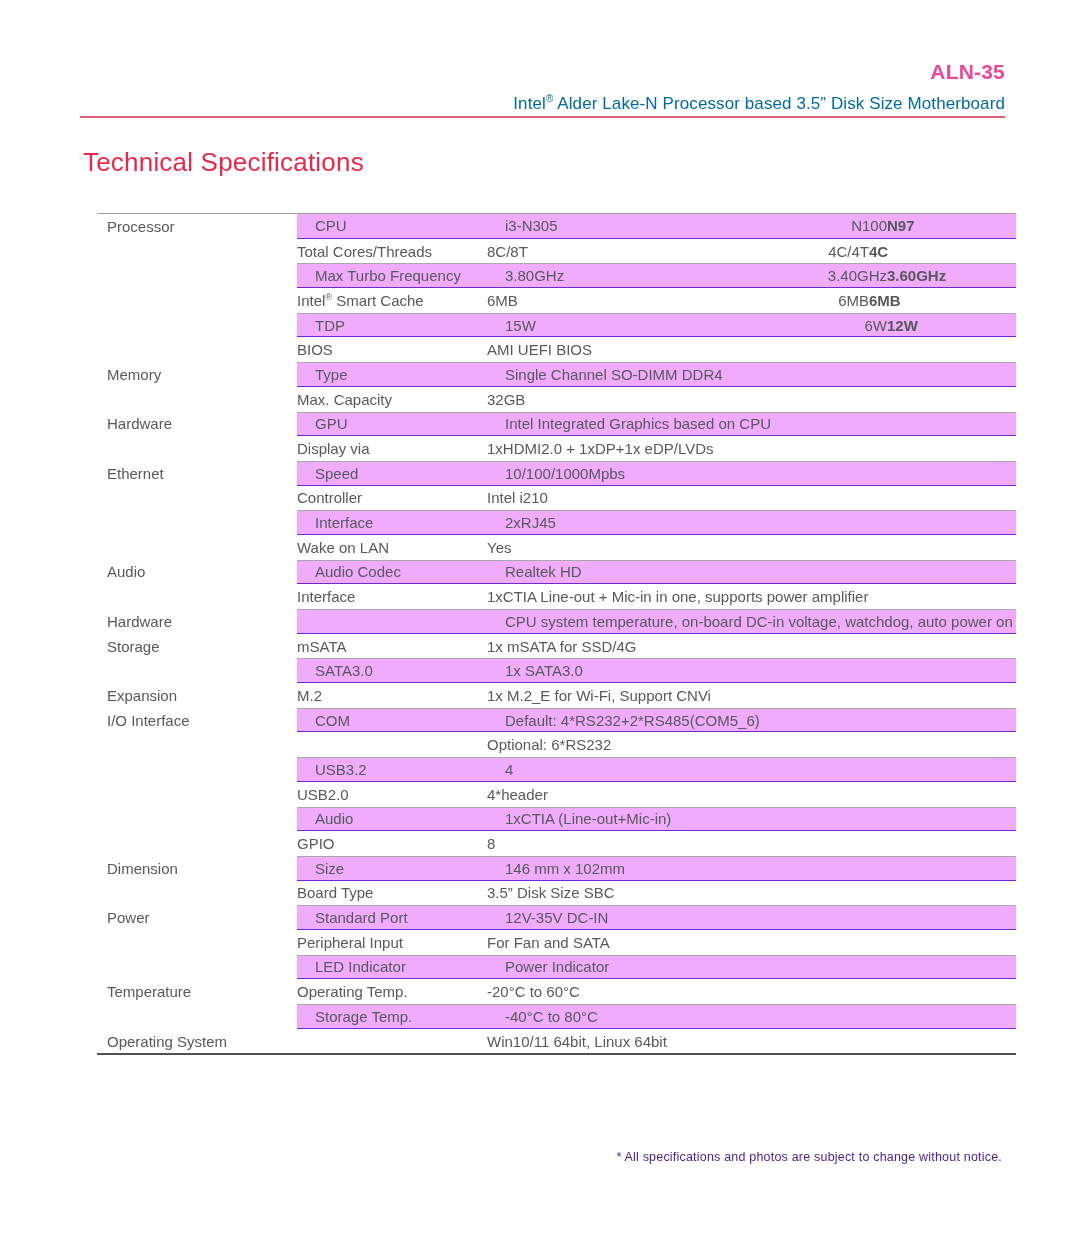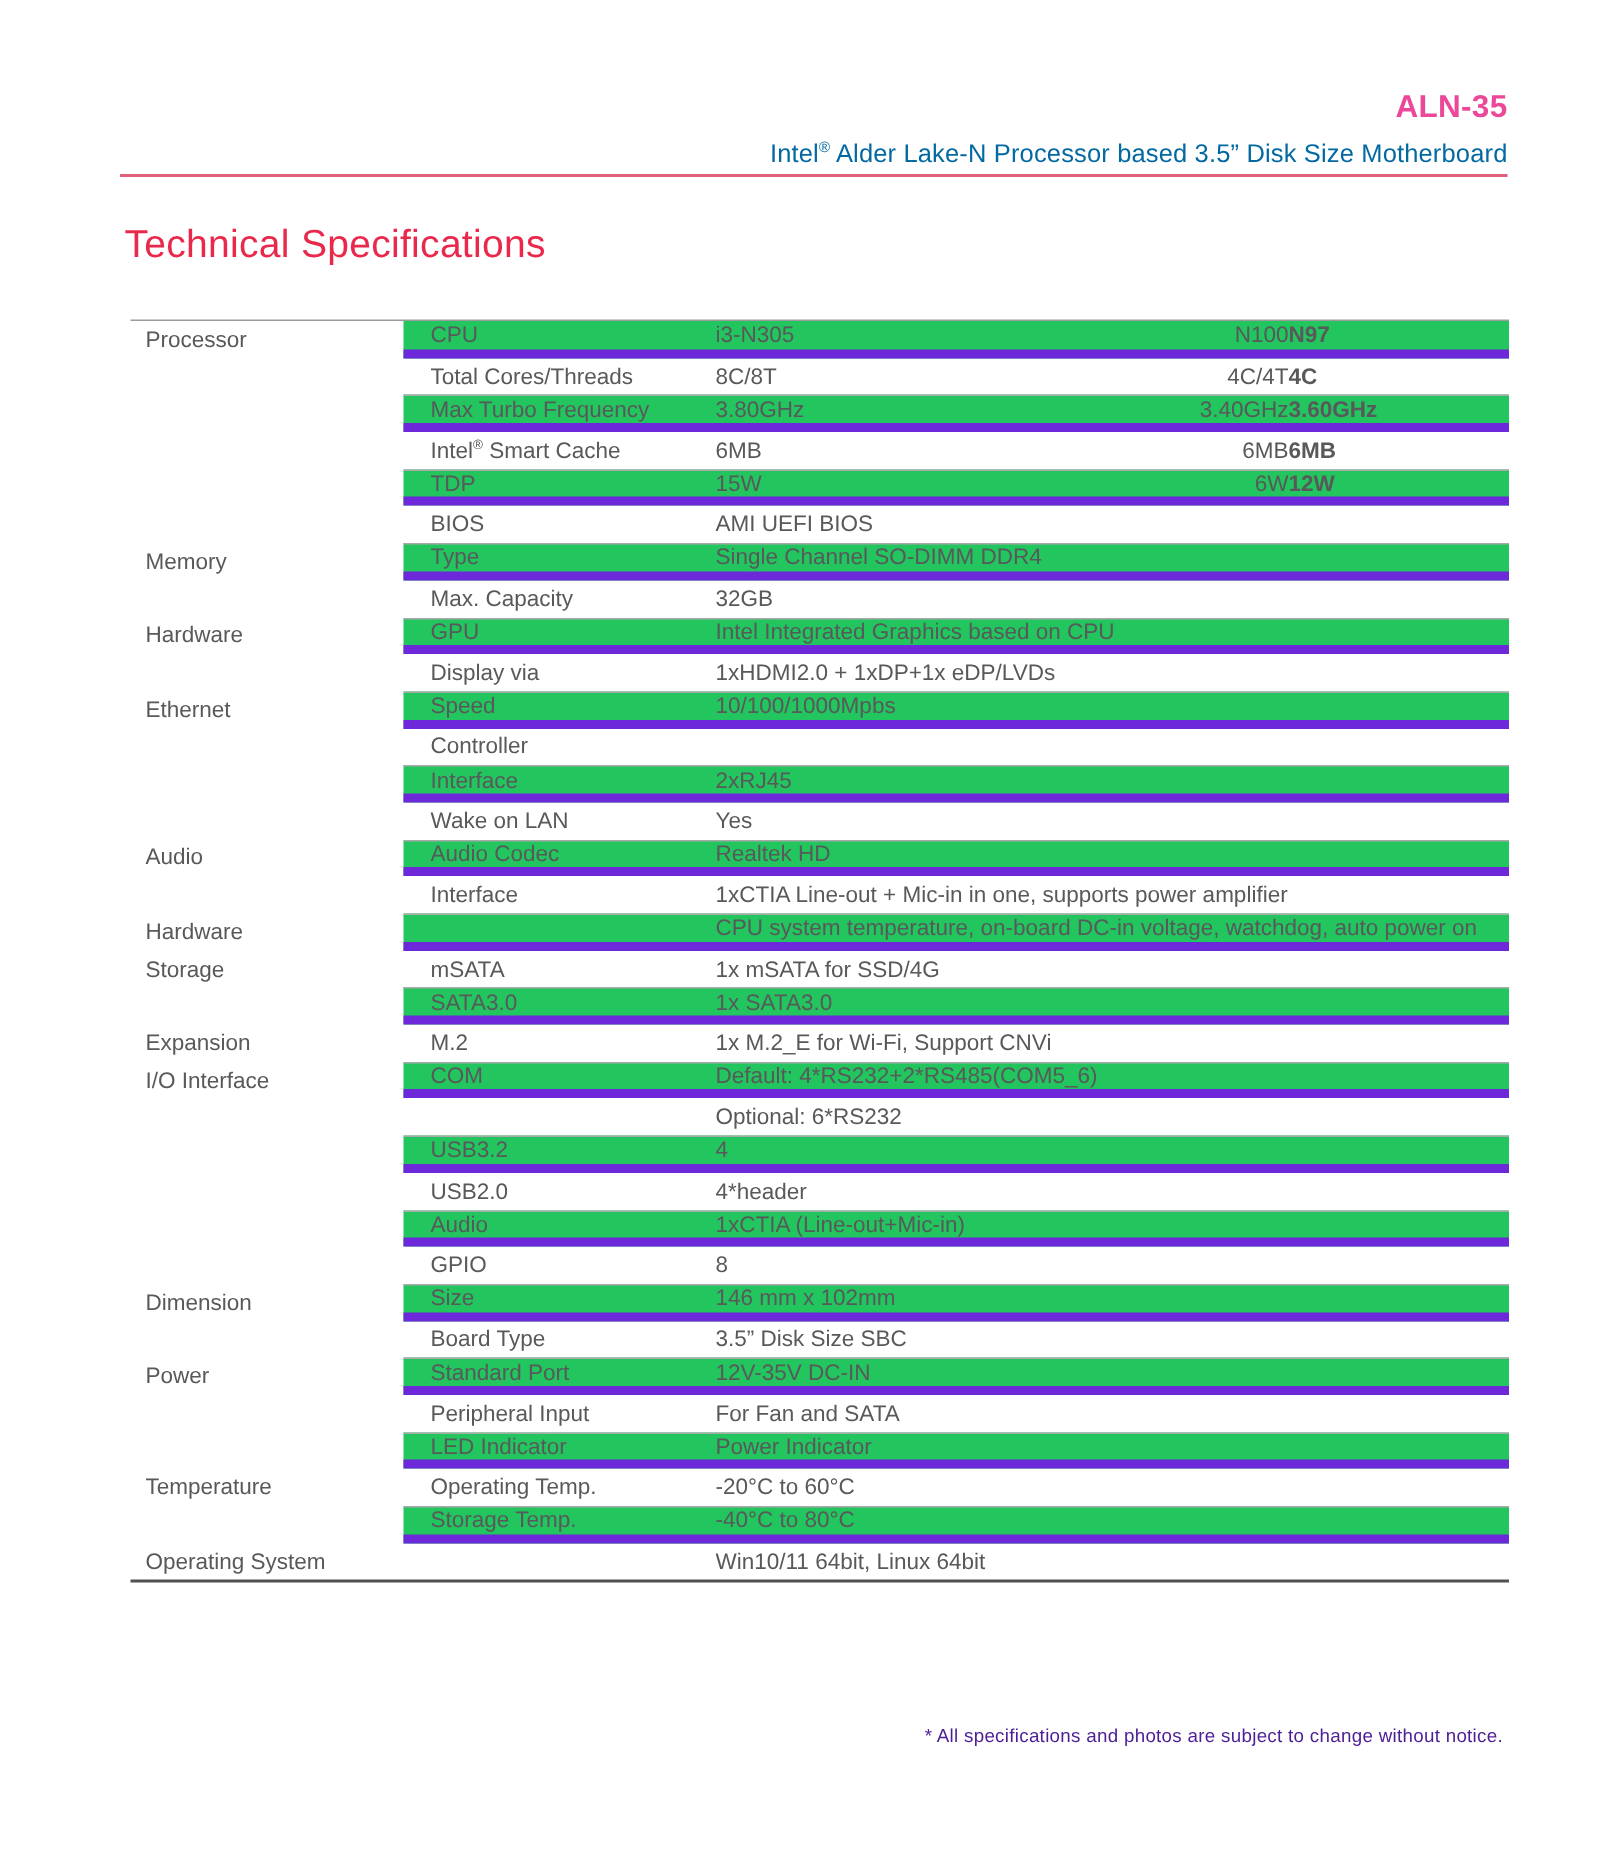"Processor" .spec-table { left: 87px -> 97px }
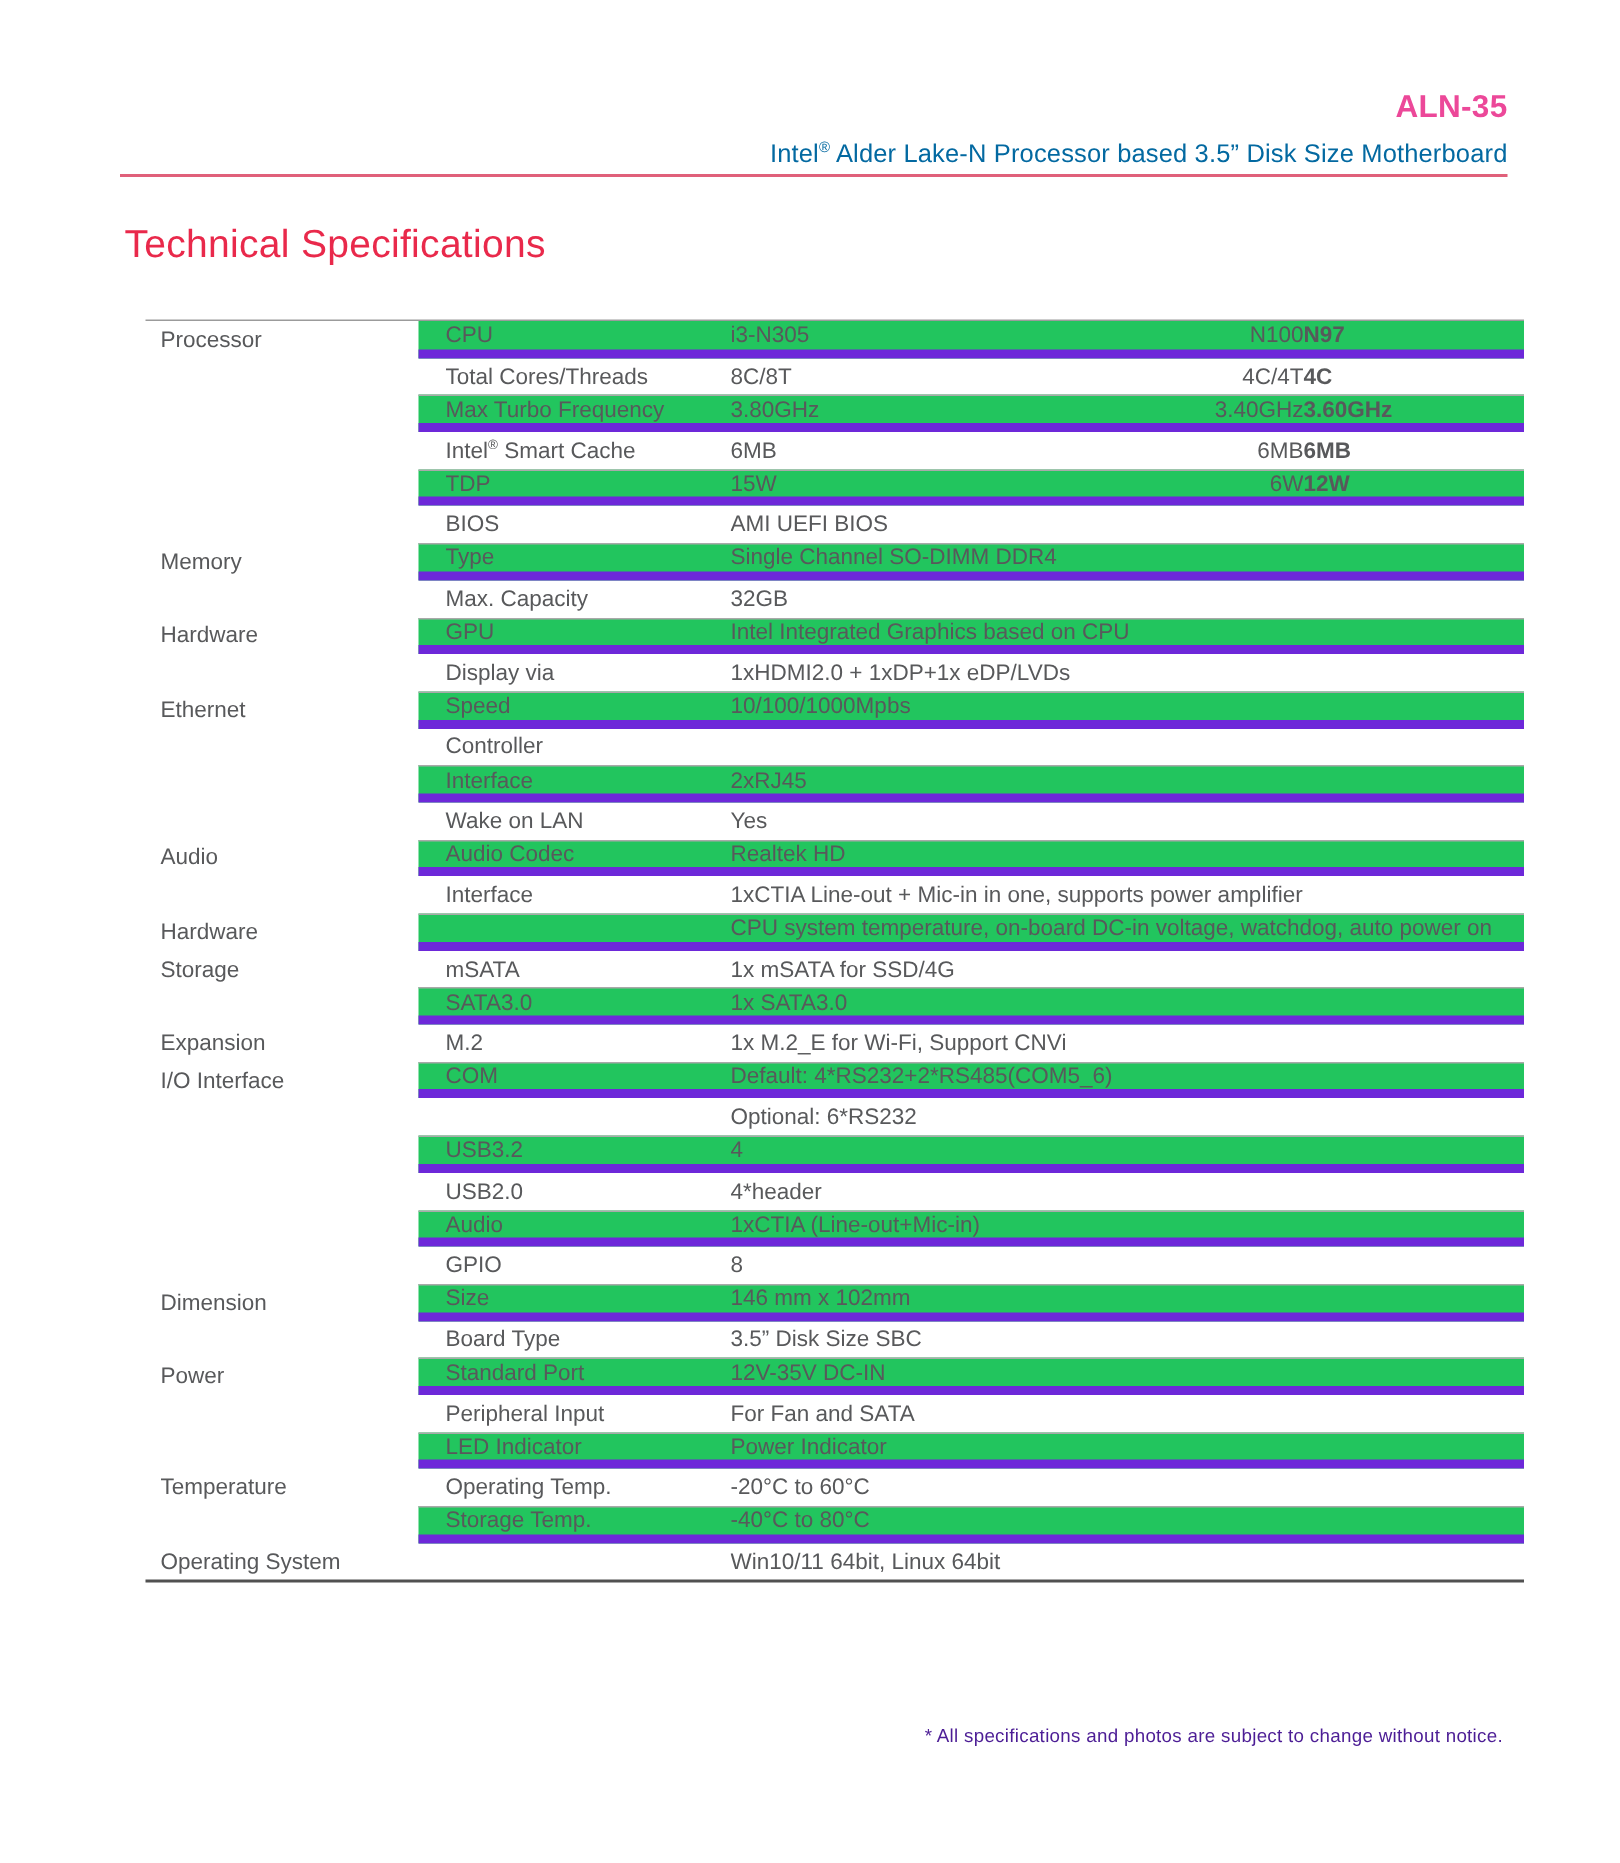"CPU" .sub.shaded { background: #22c55e -> #f0abfc; border-bottom: 6px solid #6d28d9 -> 1px solid #6d28d9; margin-left: none -> 18px }
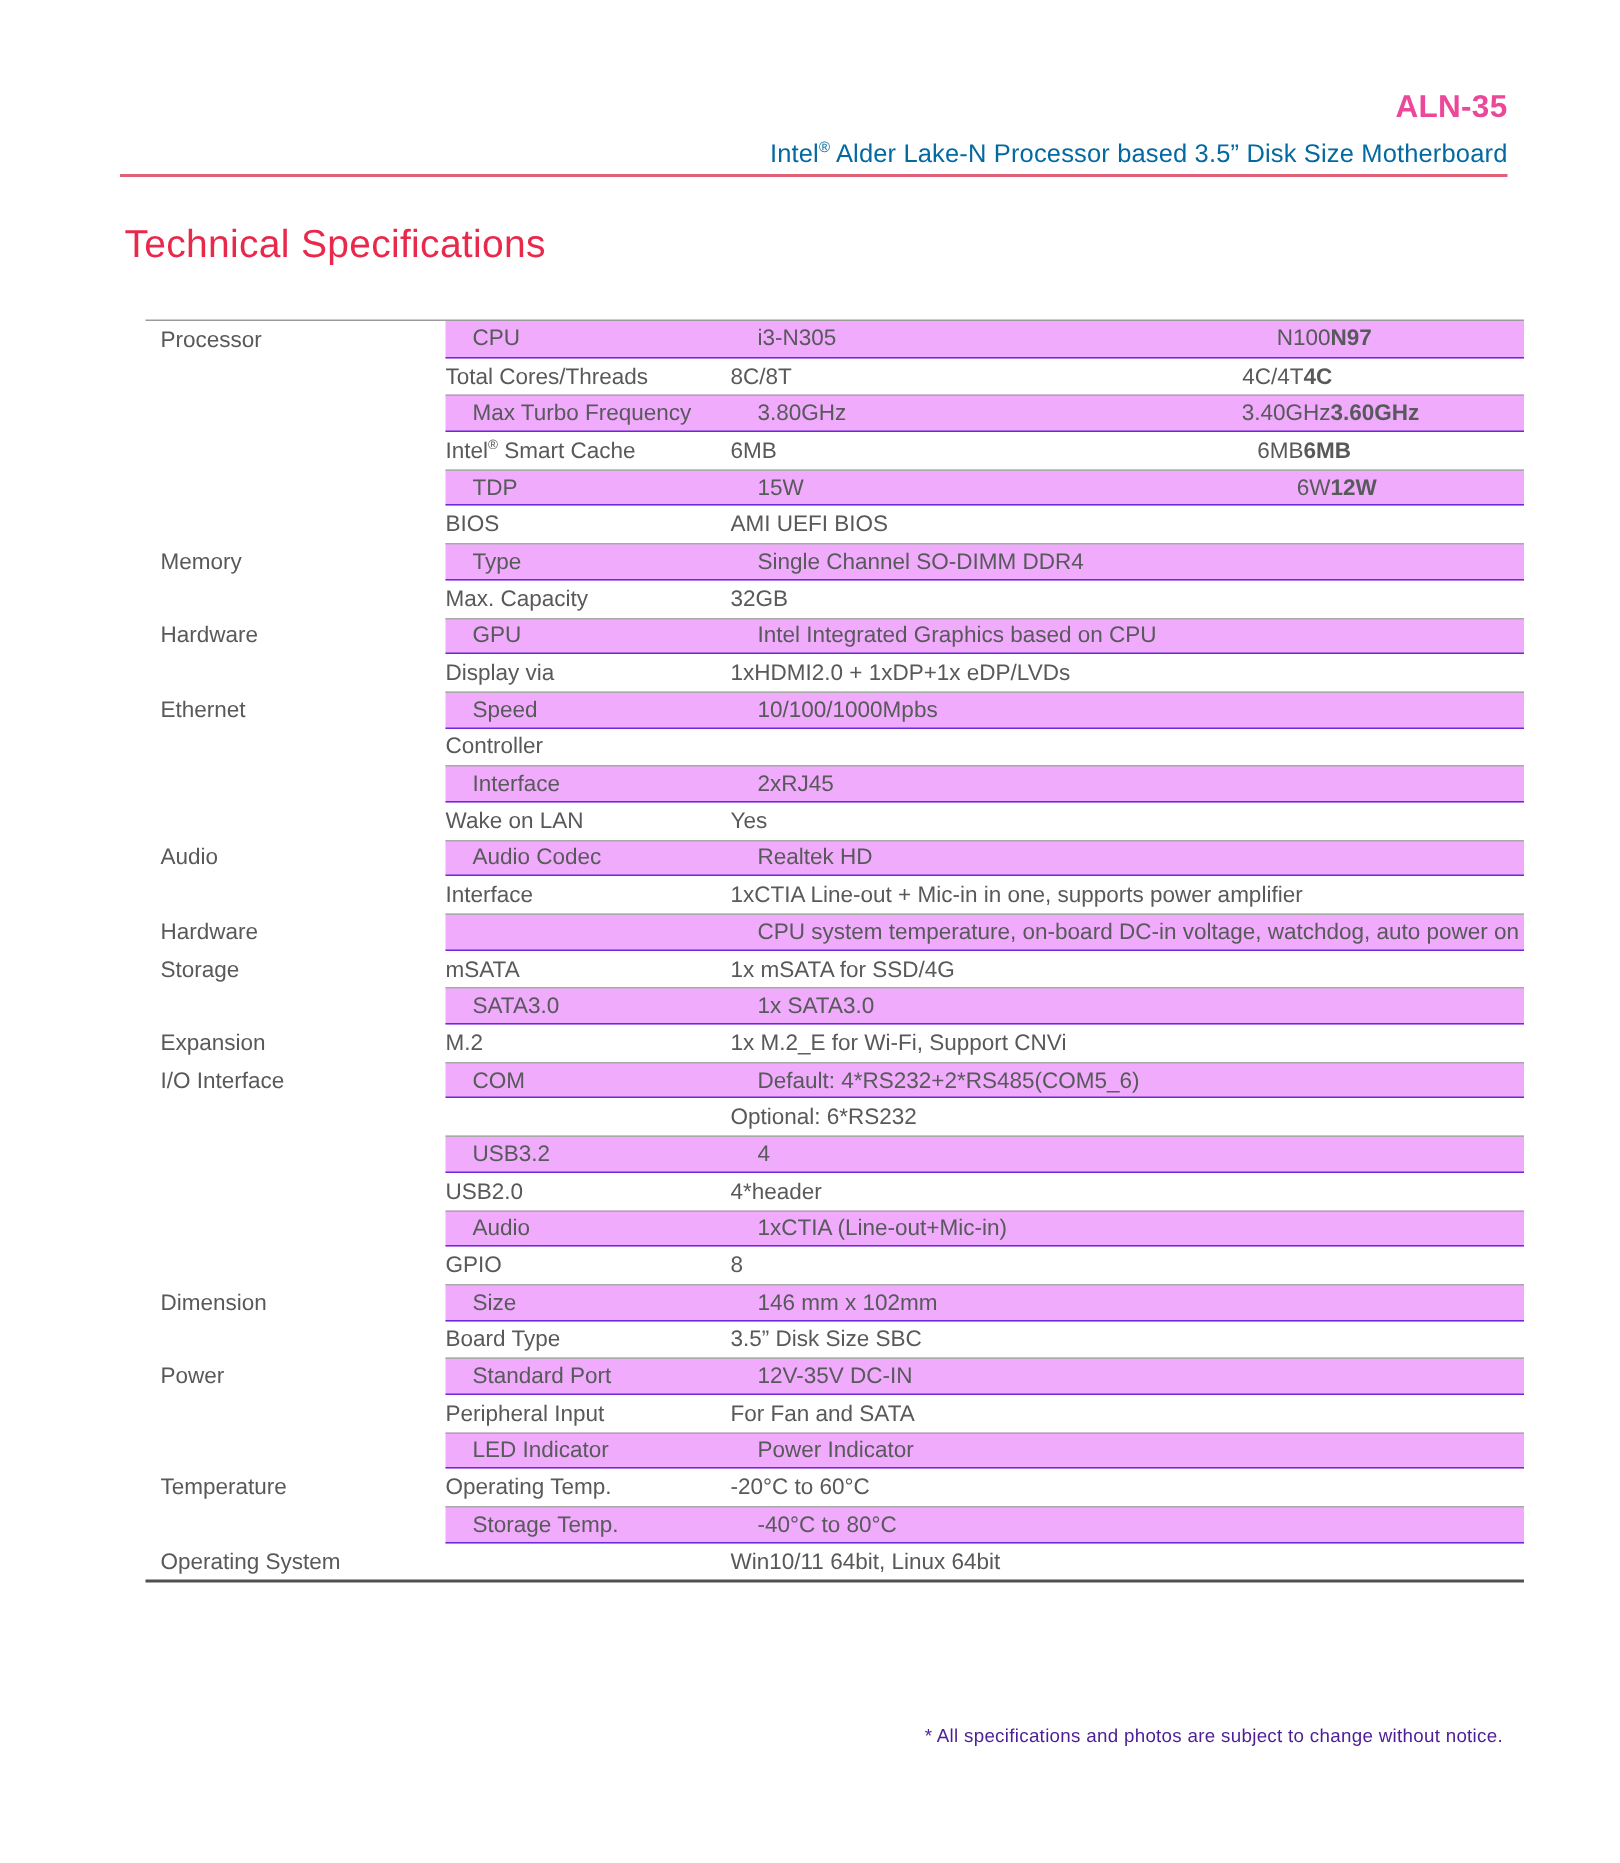"Intel i210" div.cell { html: none -> <div>Intel i210</div> }
